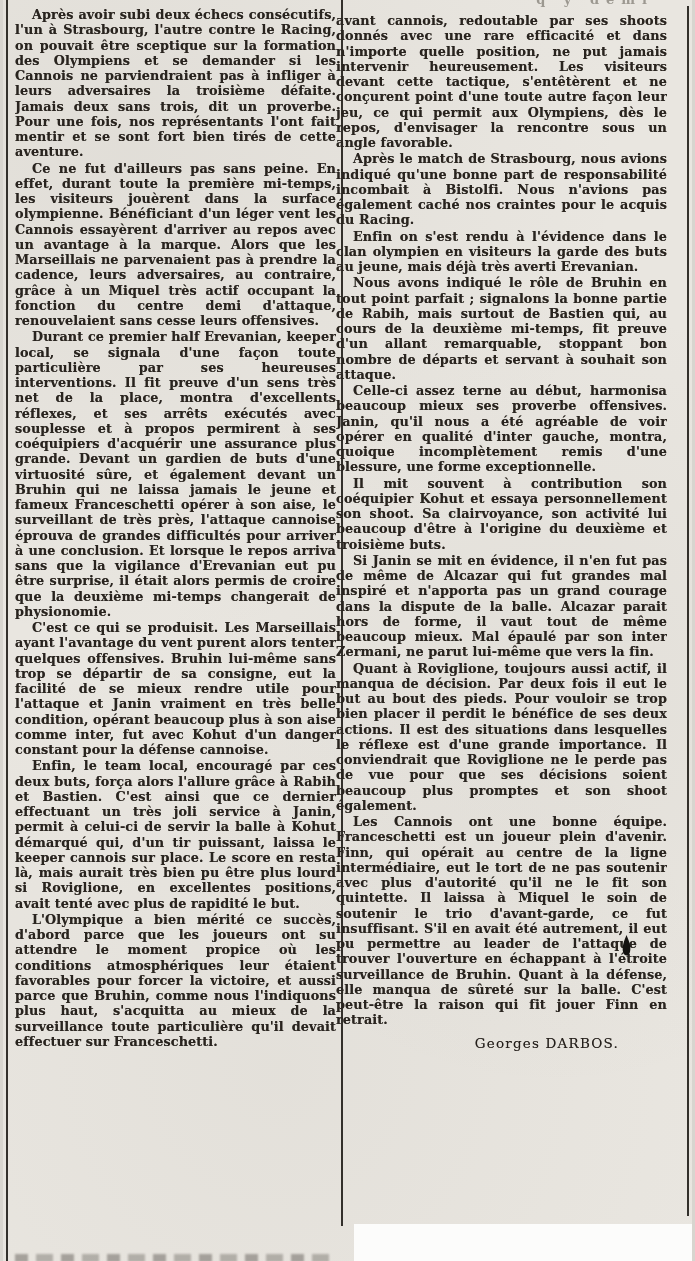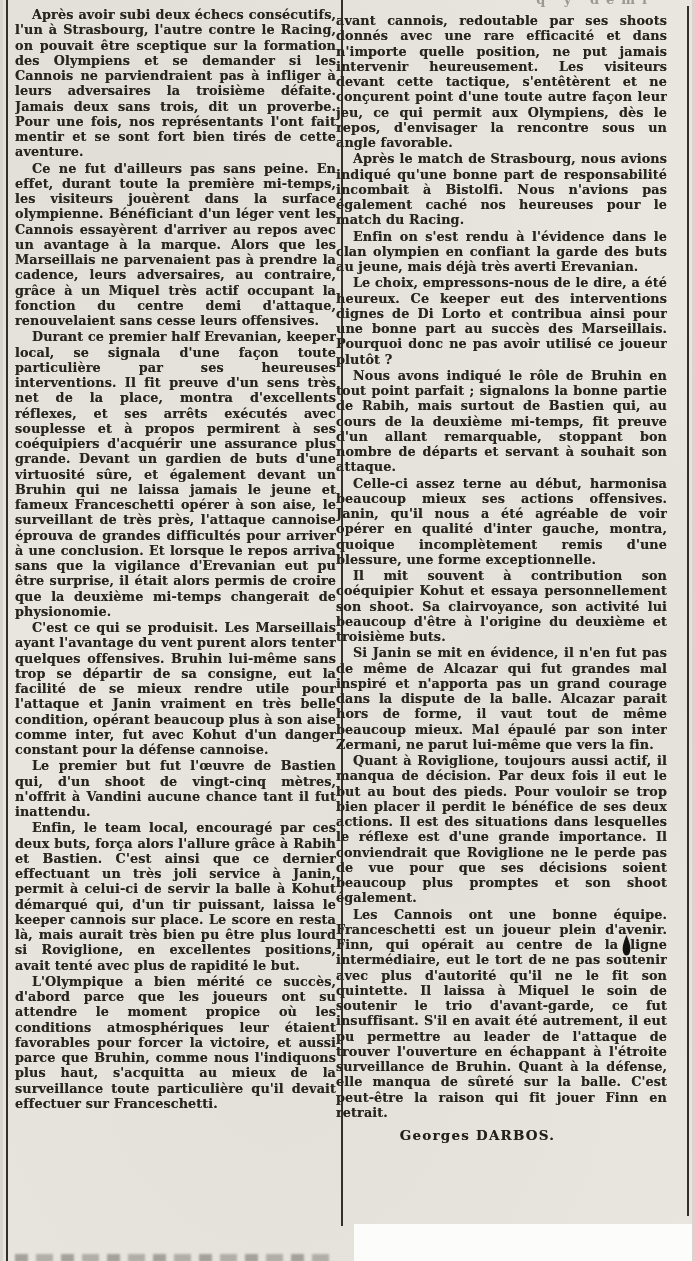"Après le match de Strasbourg," p.para { text: heureuses pour le match -> craintes pour le acquis }
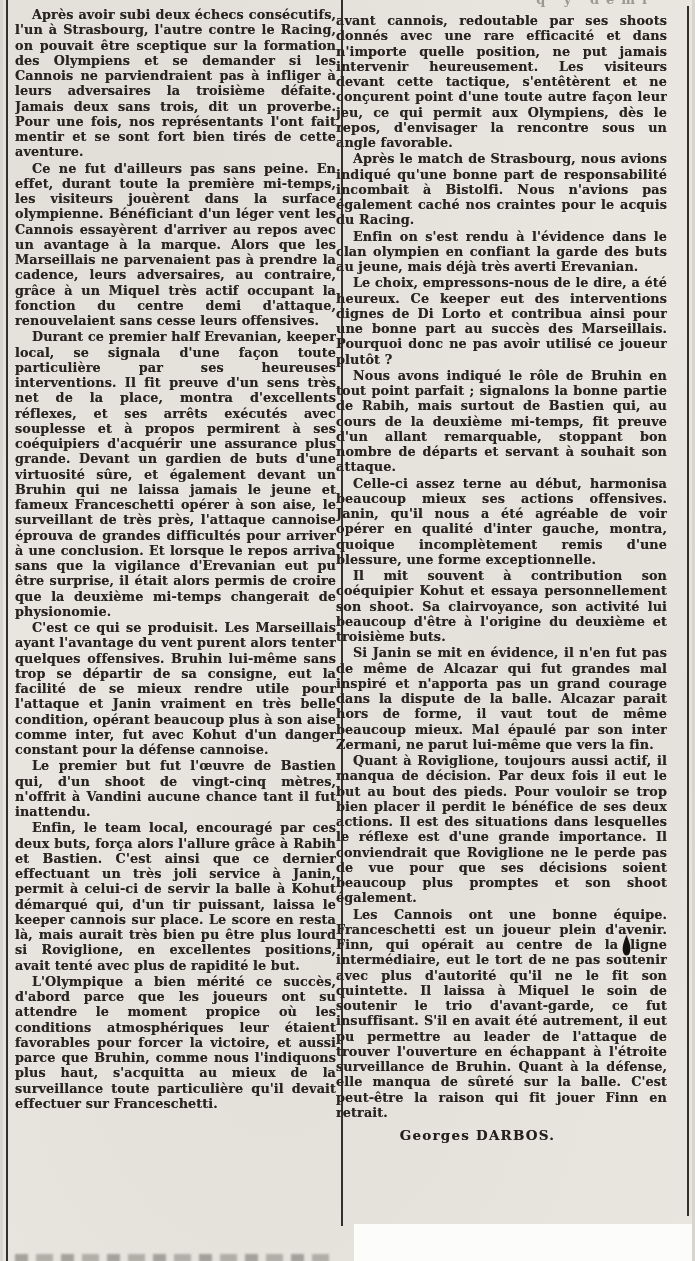"Enfin on s'est rendu à" p.para { text: confiant -> visiteurs }
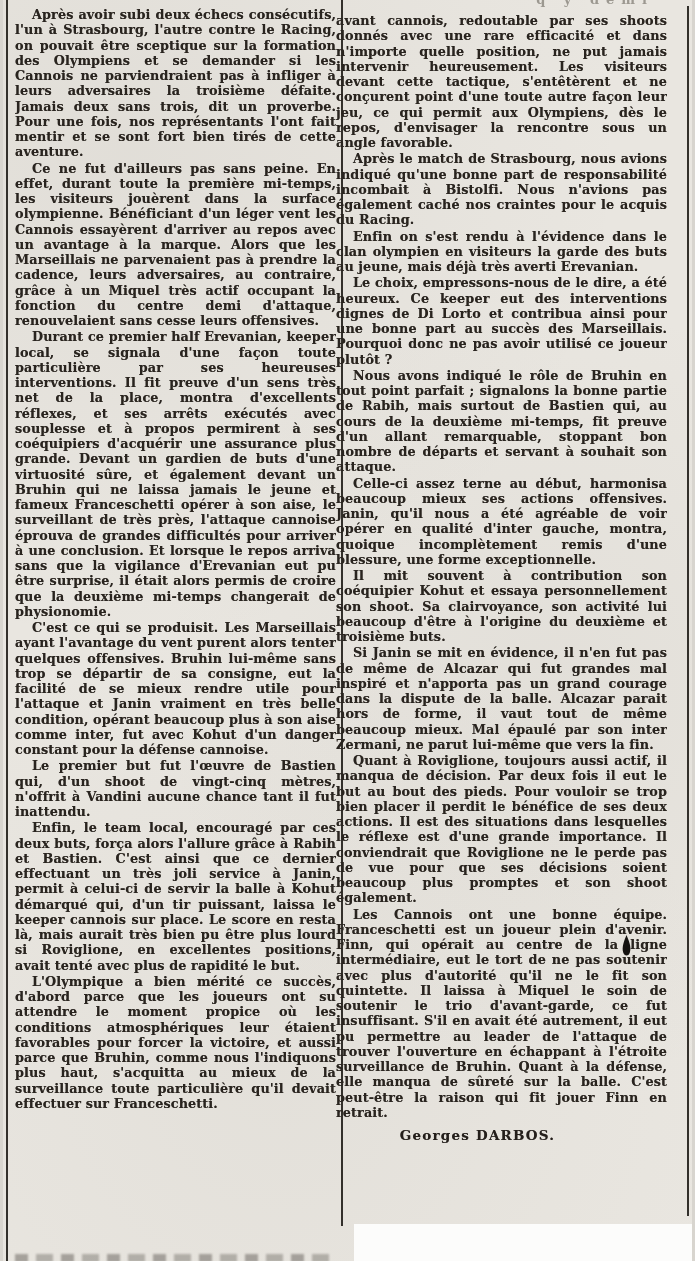"Le choix, empressons-nous de le" p.para { html: <p>Le choix, empressons-nous de le dire, a été heureux. Ce keeper eut des interventions dignes de Di Lorto et contribua ainsi pour une bonne part au succès des Marseillais. Pourquoi donc ne pas avoir utilisé ce joueur plutôt ?</p> -> none }
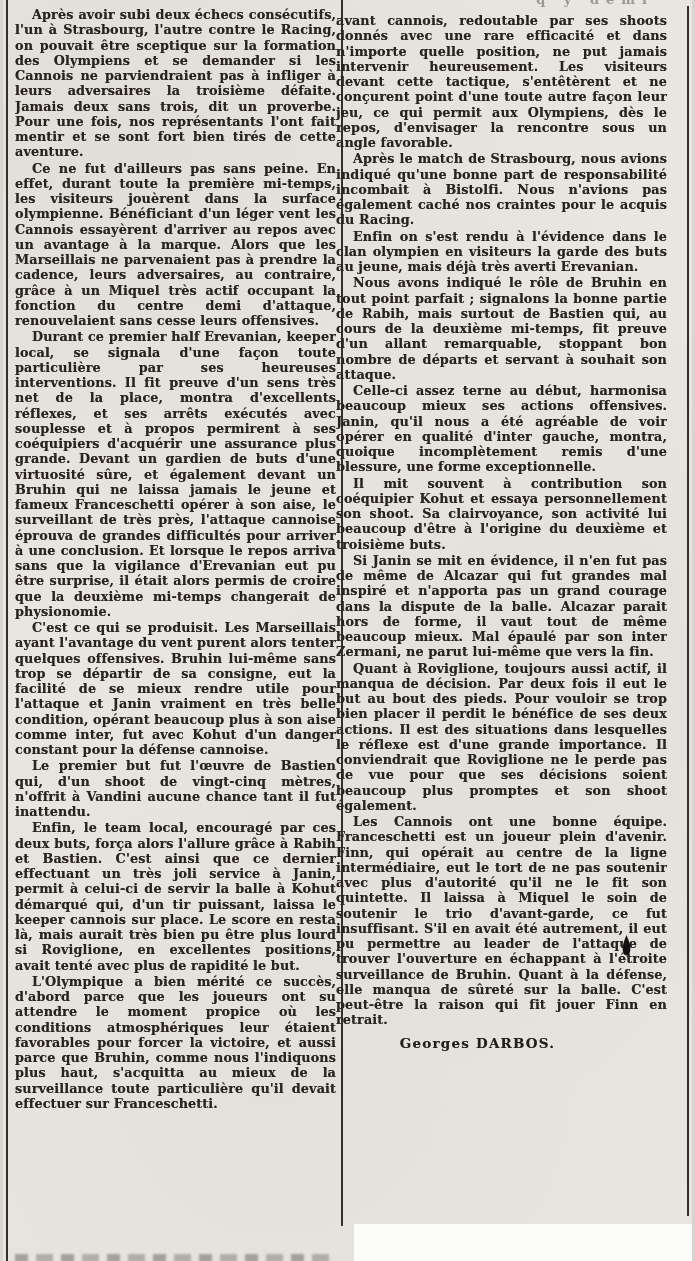"Celle-ci assez terne au début," p.para { text: actions -> proverbe }
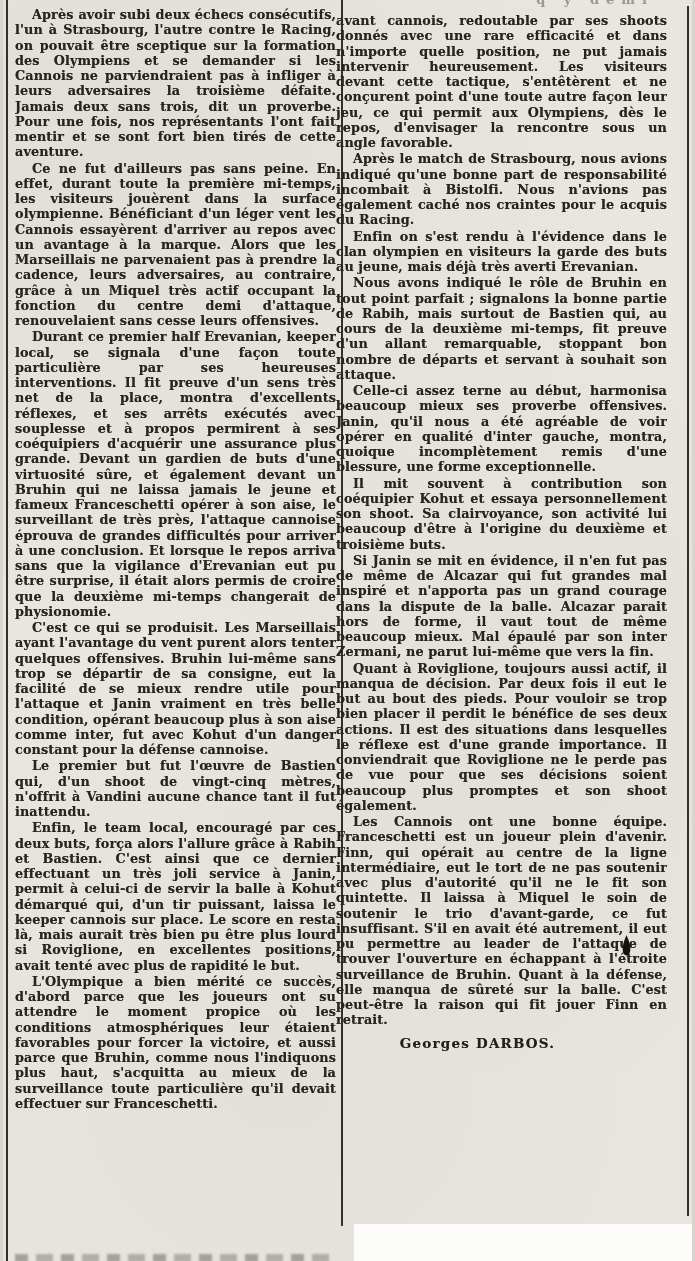"Le premier but fut l'œuvre" p.para { html: <p>Le premier but fut l'œuvre de Bastien qui, d'un shoot de vingt-cinq mètres, n'offrit à Vandini aucune chance tant il fut inattendu.</p> -> none }
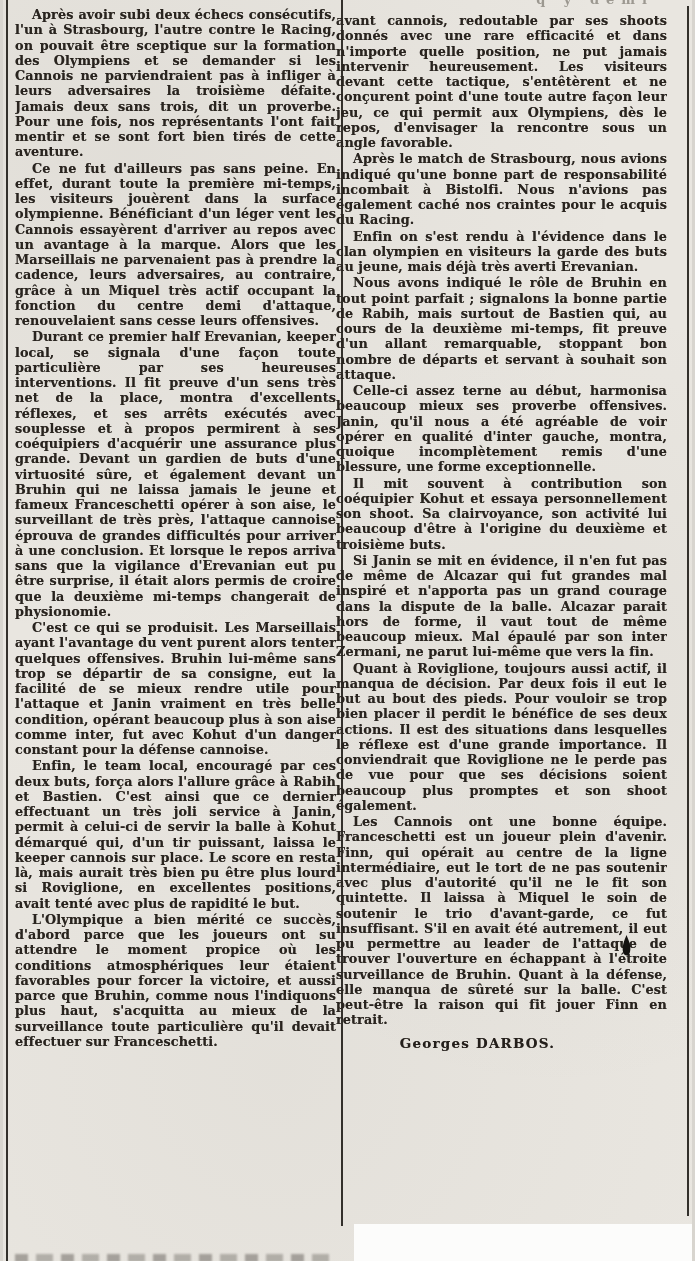"Georges DARBOS." .signature { font-weight: 700 -> 400; text-align: center -> right }
